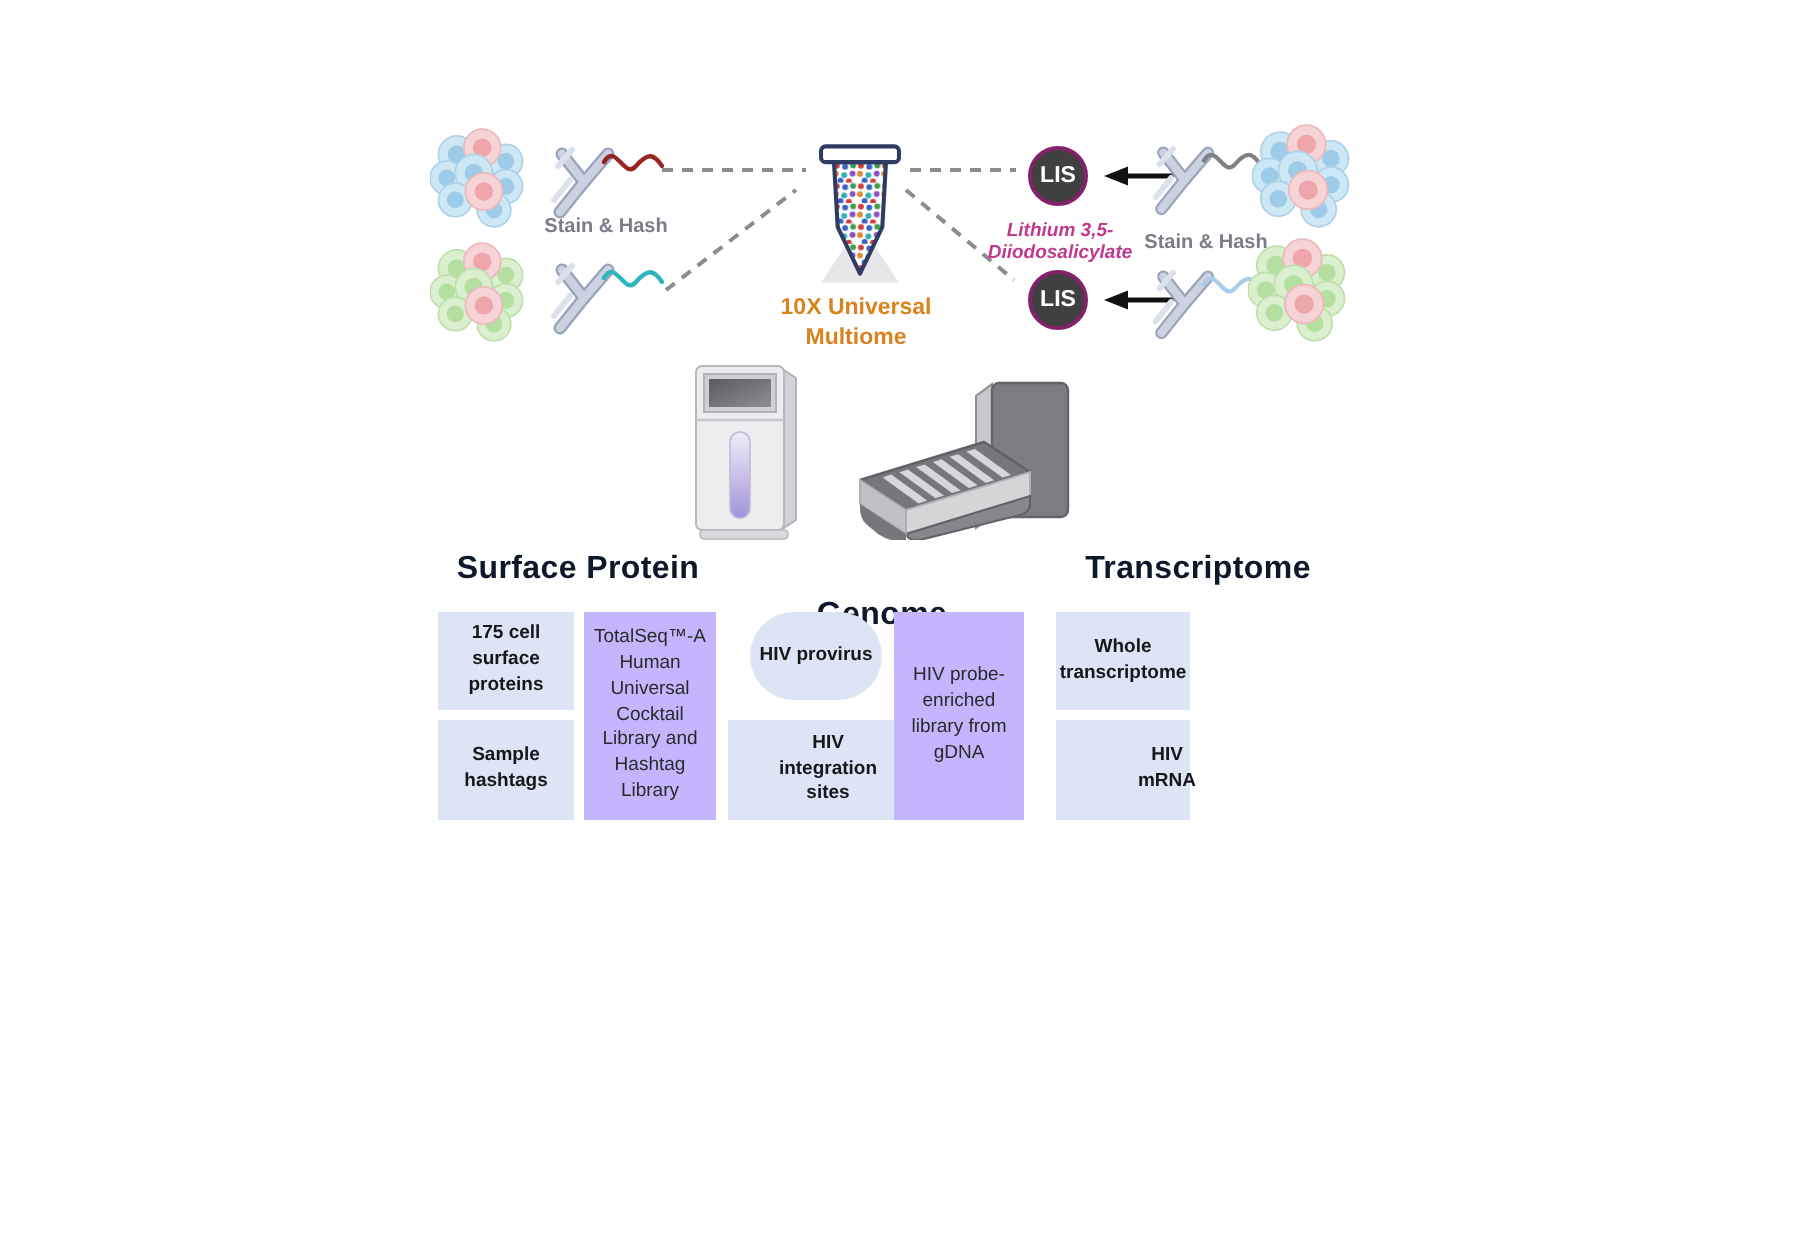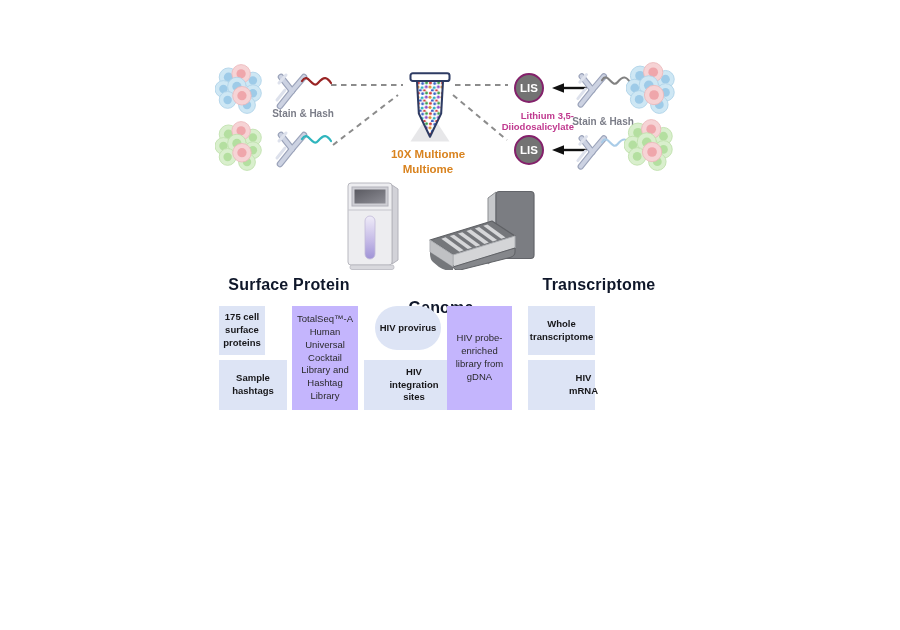"LIS" .lis-circle { background: #737373 -> #404040 }
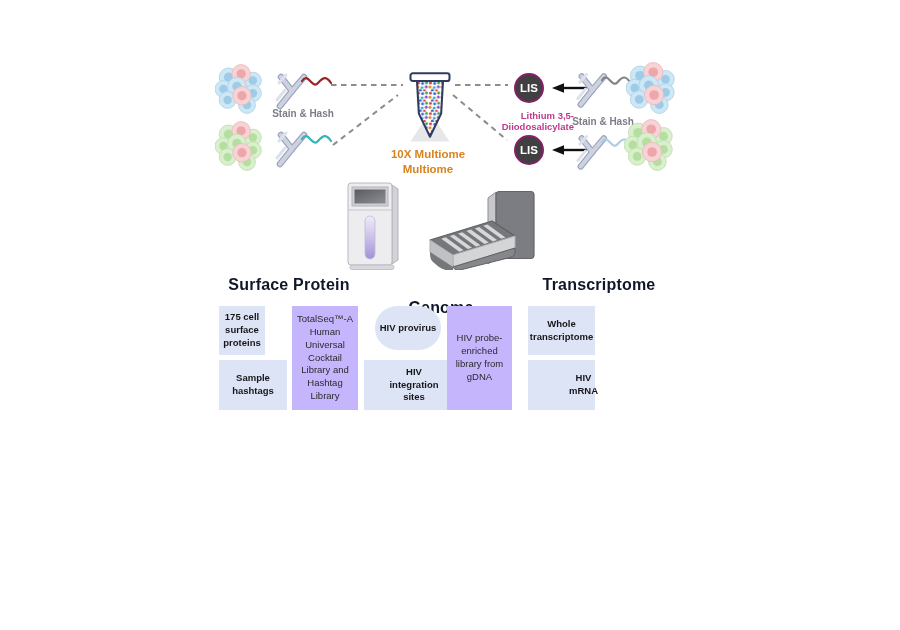"Lithium 3,5-" .lis-name { font-style: none -> italic; text-align: right -> center }
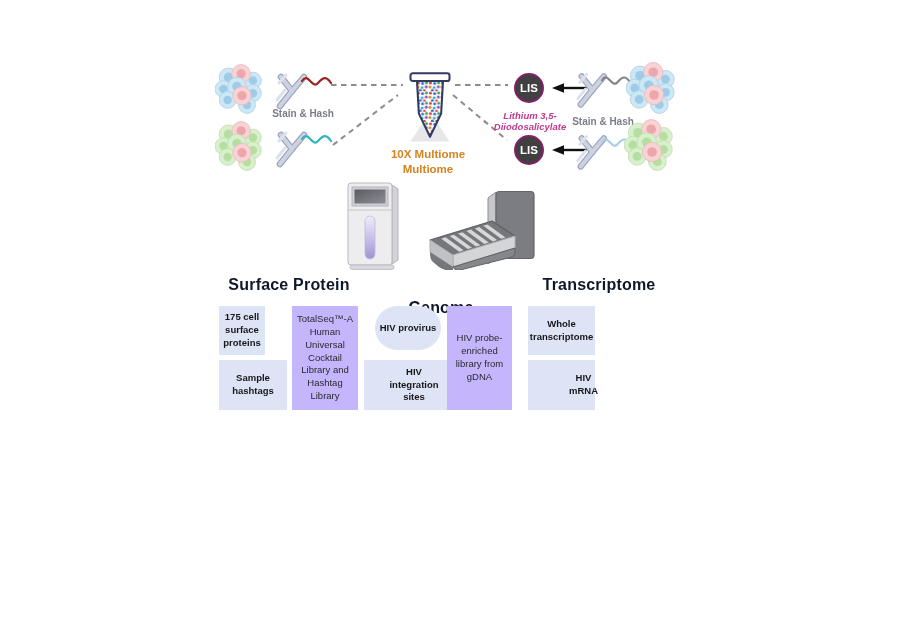"10X Multiome" div { text: Multiome -> Universal }
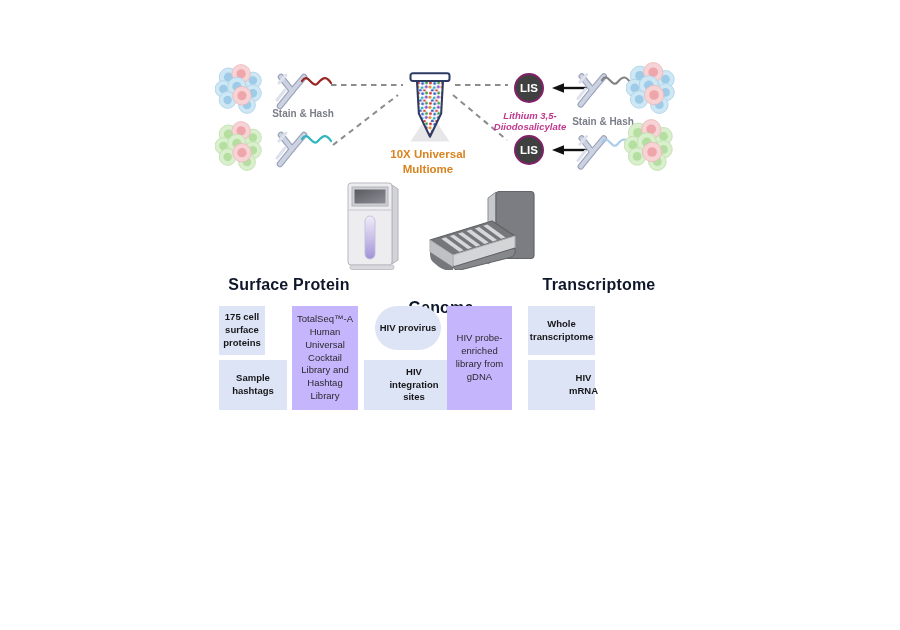"175 cell surface proteins" div.abs { width: 46px -> 68px }
